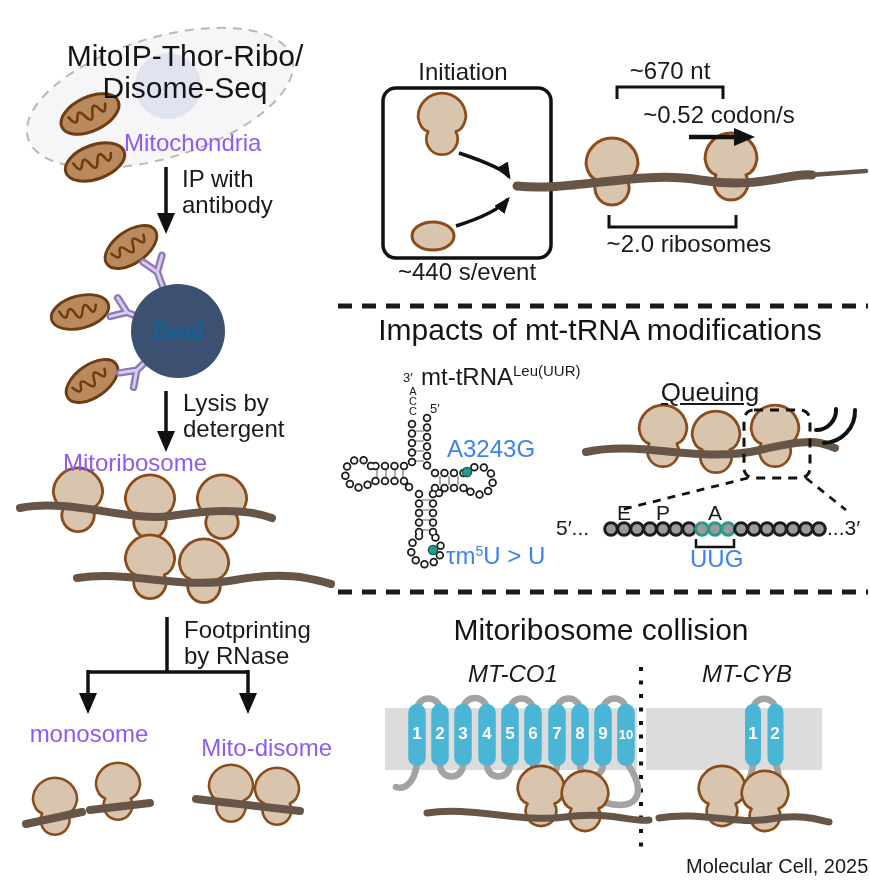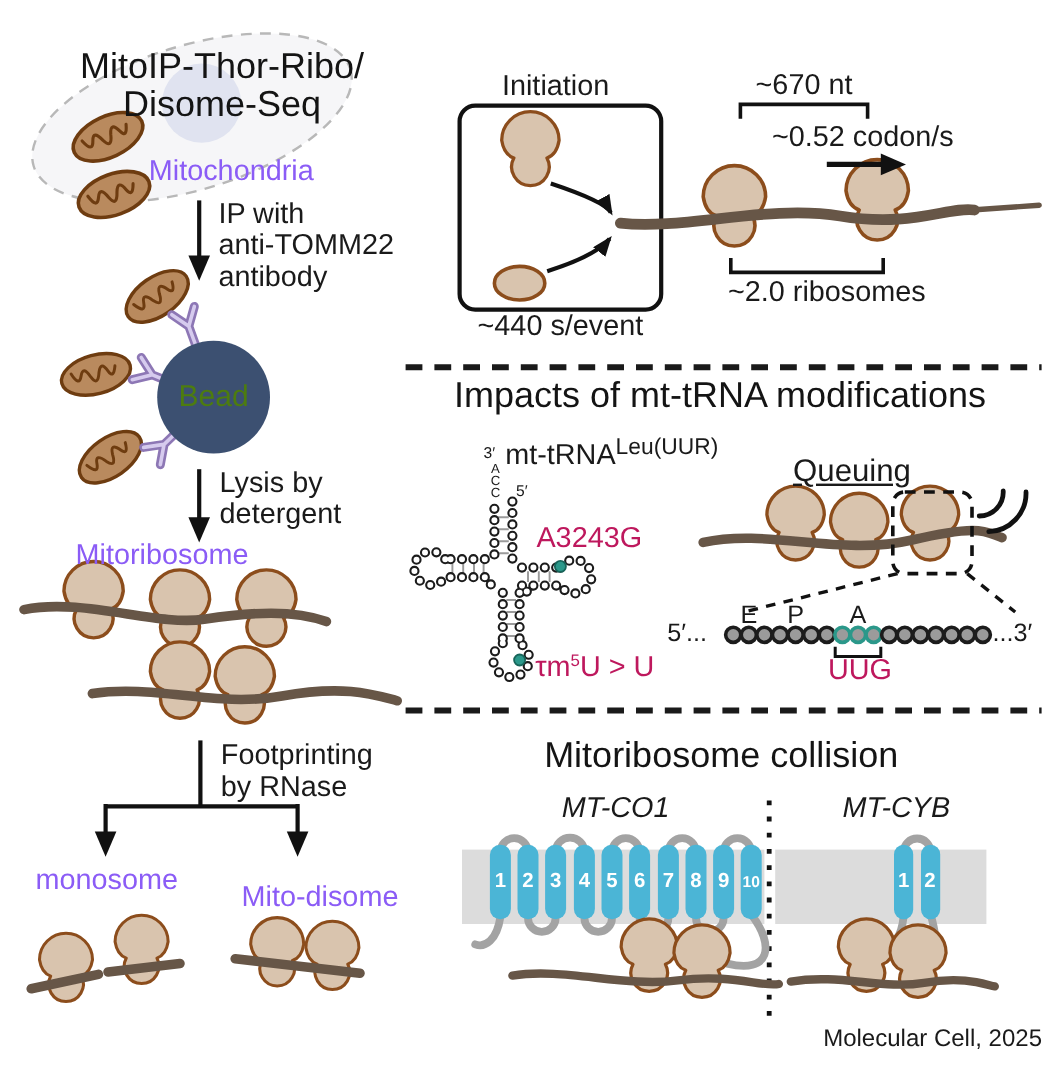"anti-TOMM22" span { html: <span>anti-TOMM22</span> -> none }
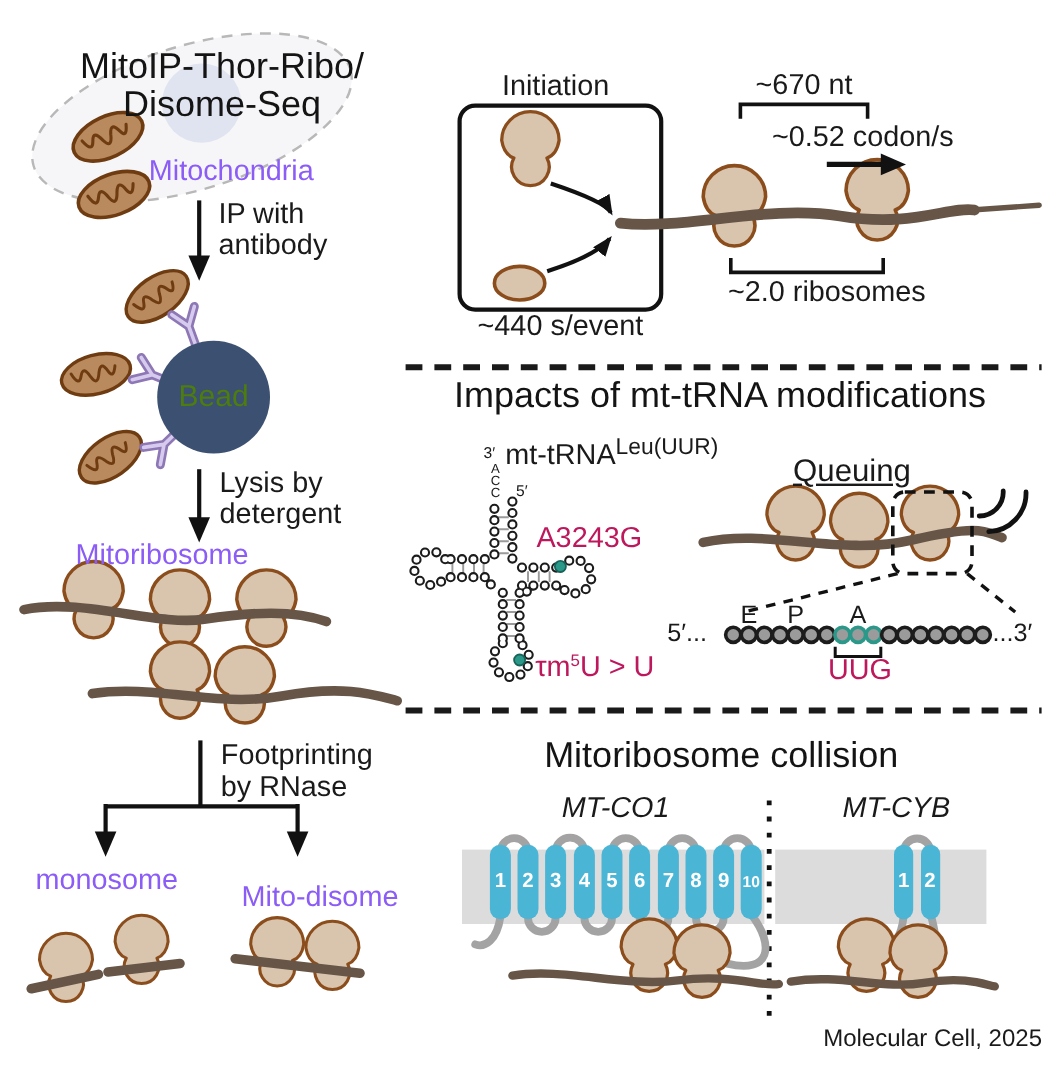"Bead" .w { color: #4d7c0f -> #0369a1; font-family: none -> Liberation Serif, serif }
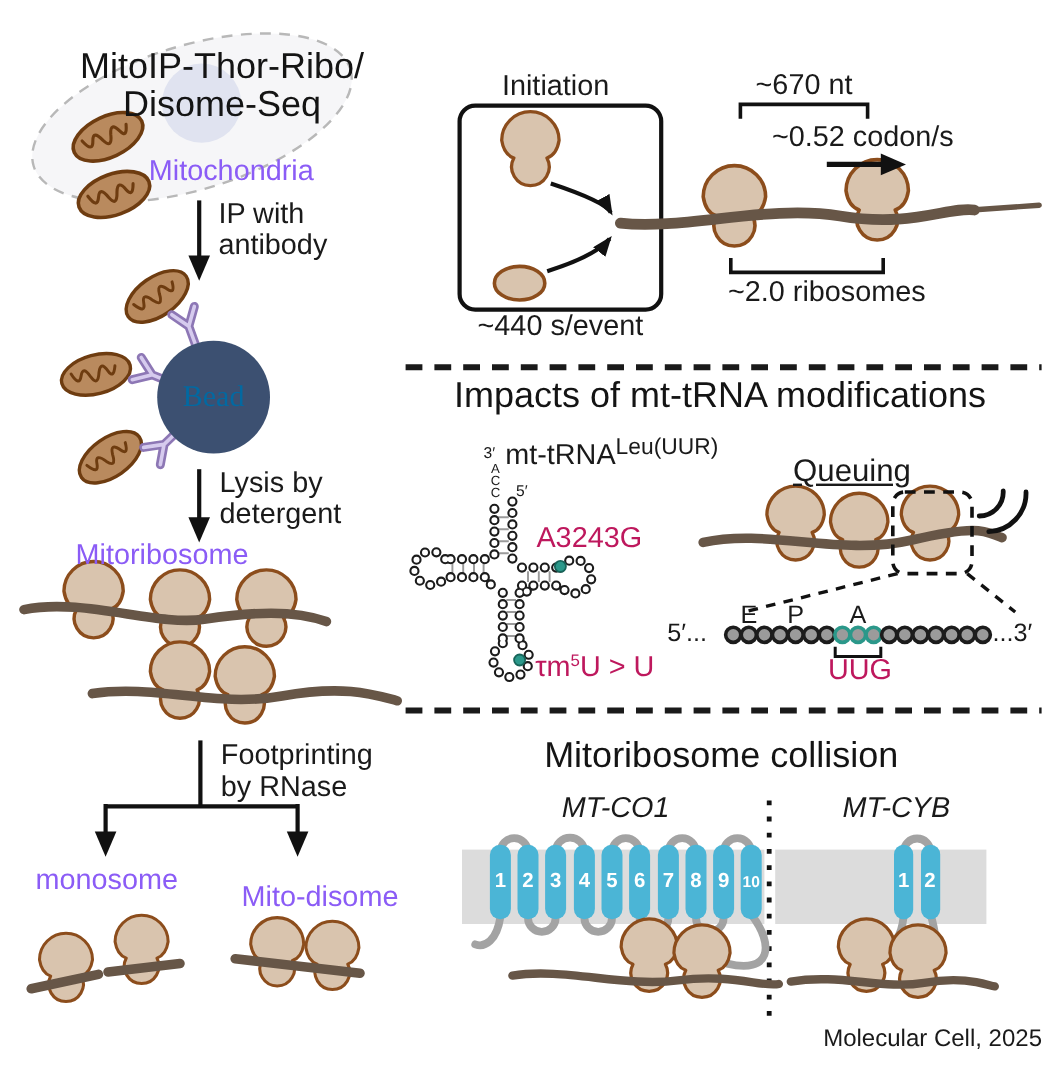"Leu(UUR)" .sup { font-size: 19px -> 15px }
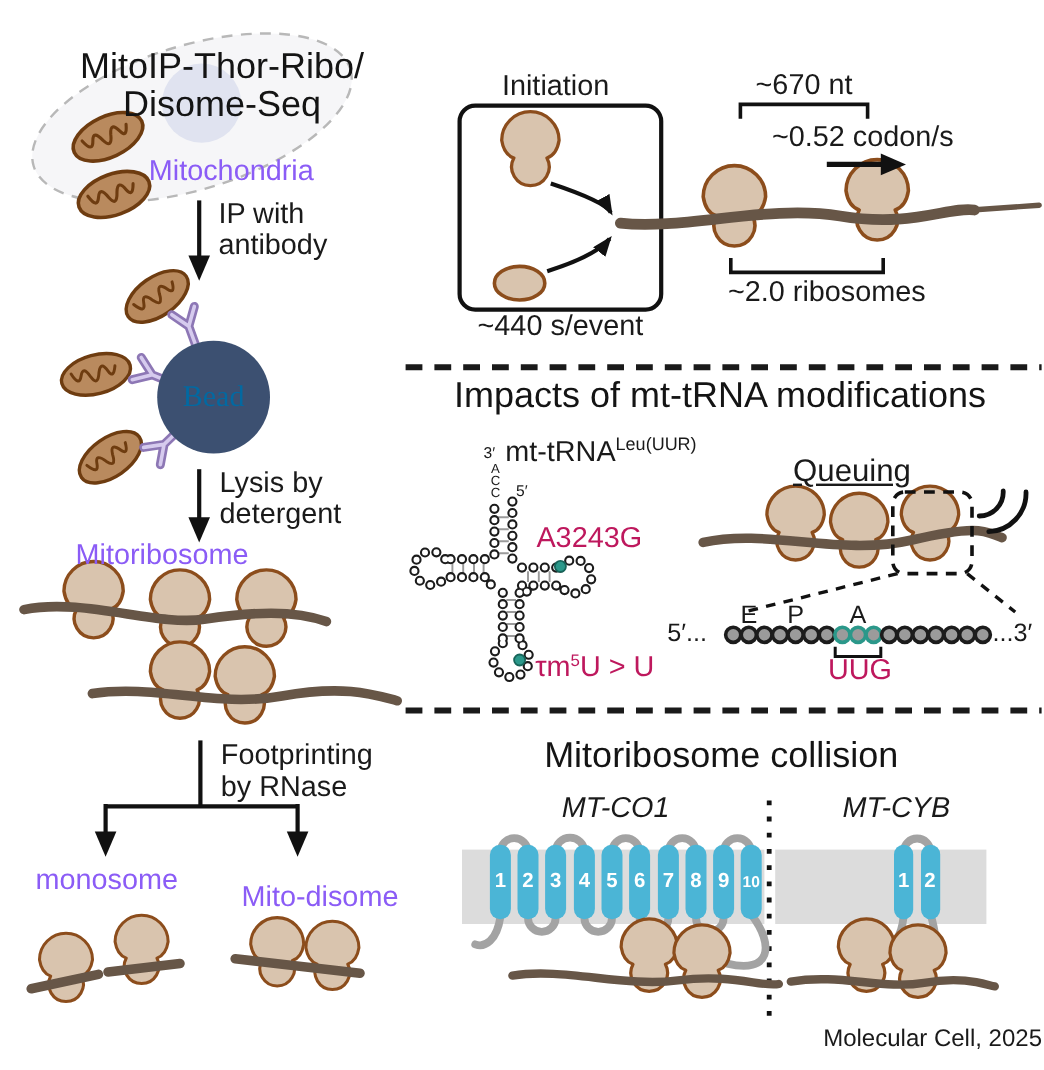"A3243G" .teal { color: #be185d -> #3b82f6 }
